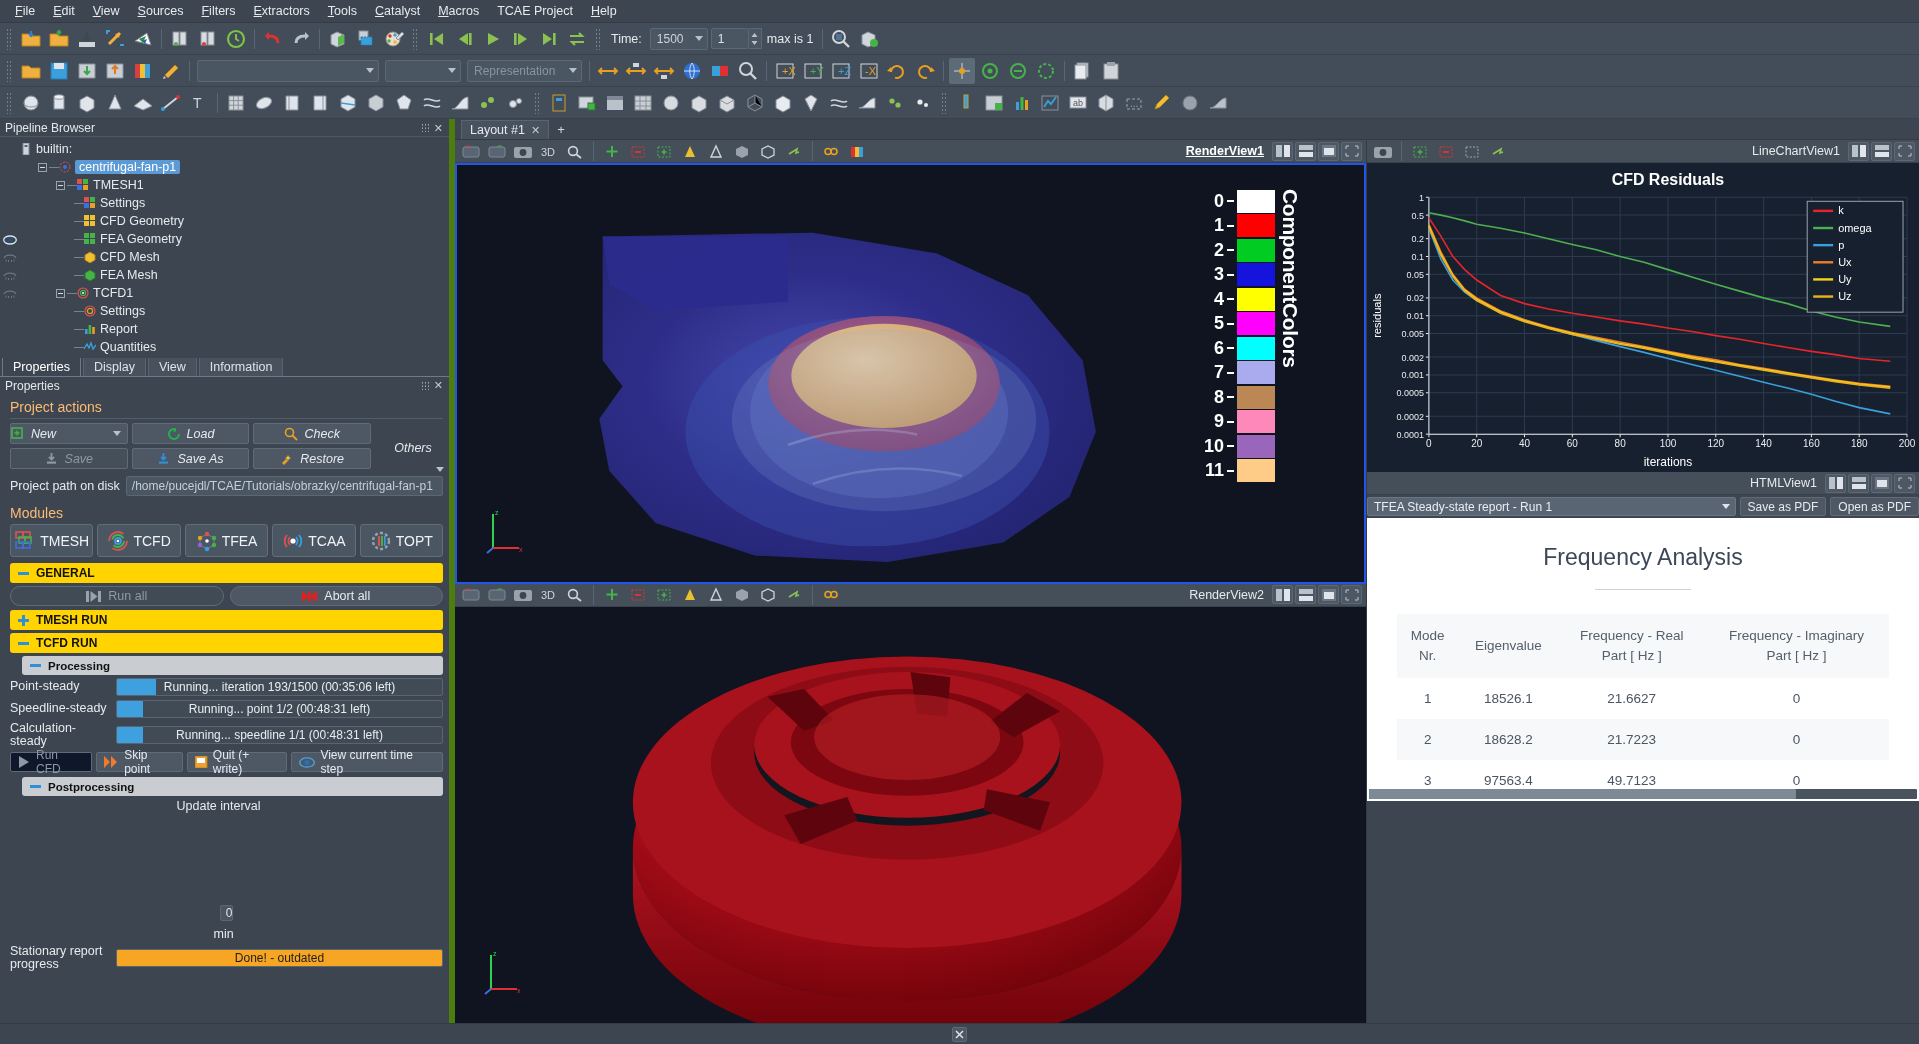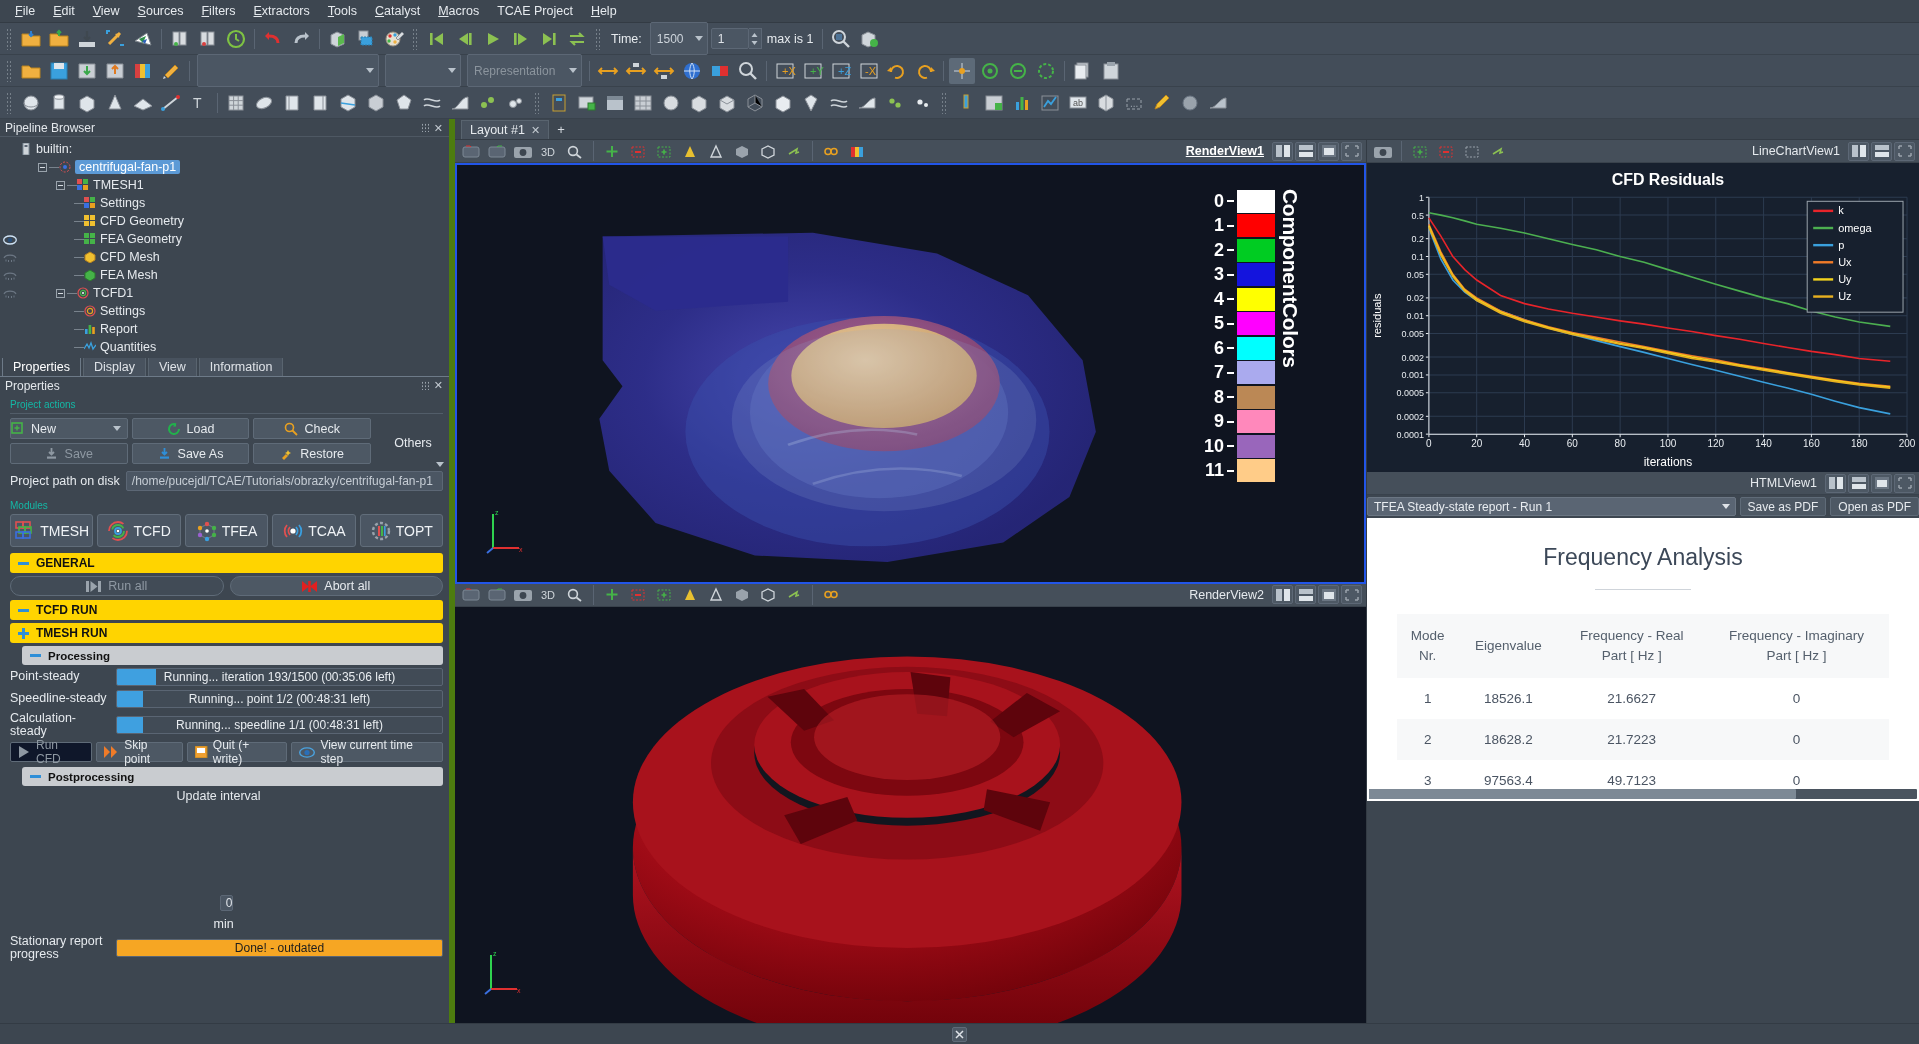"1500" .combo { height: 33px -> 22px }
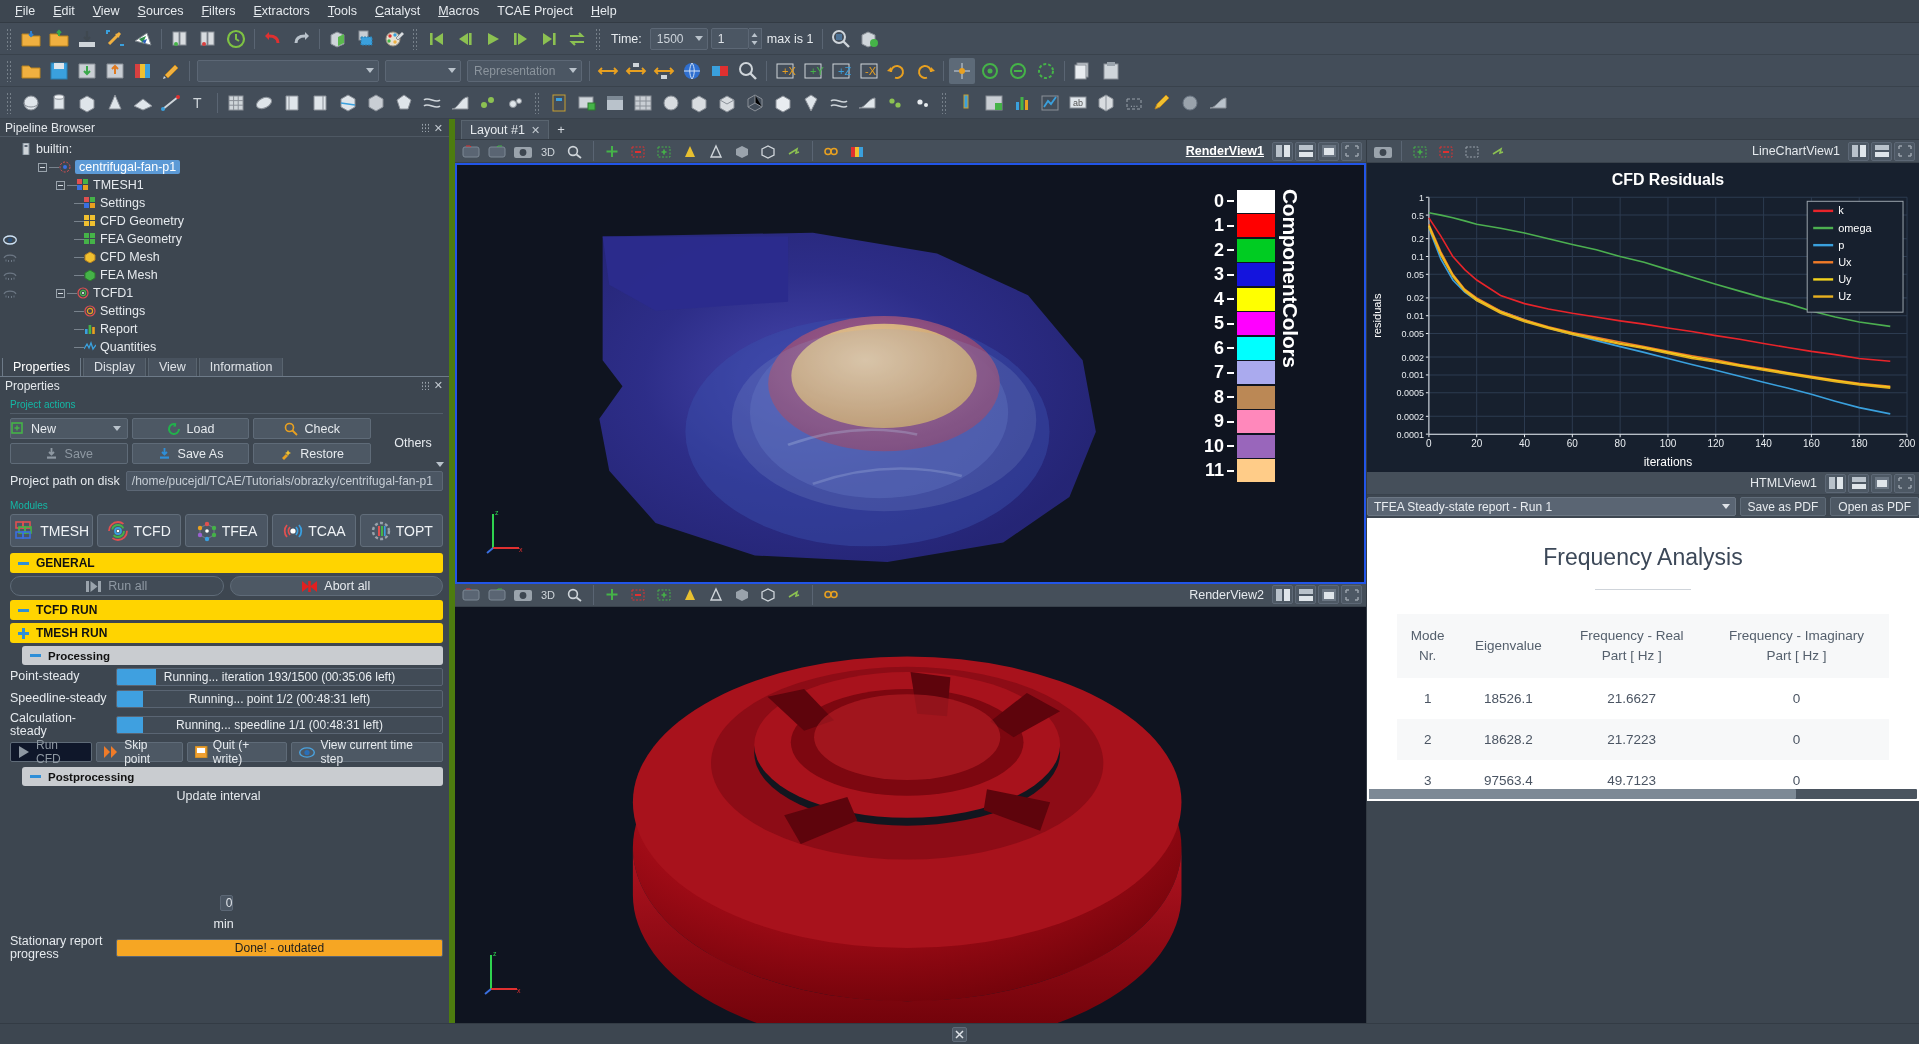"Project actions" .grp { color: #14b8a6 -> #fdba74; font-size: 10px -> 14px }
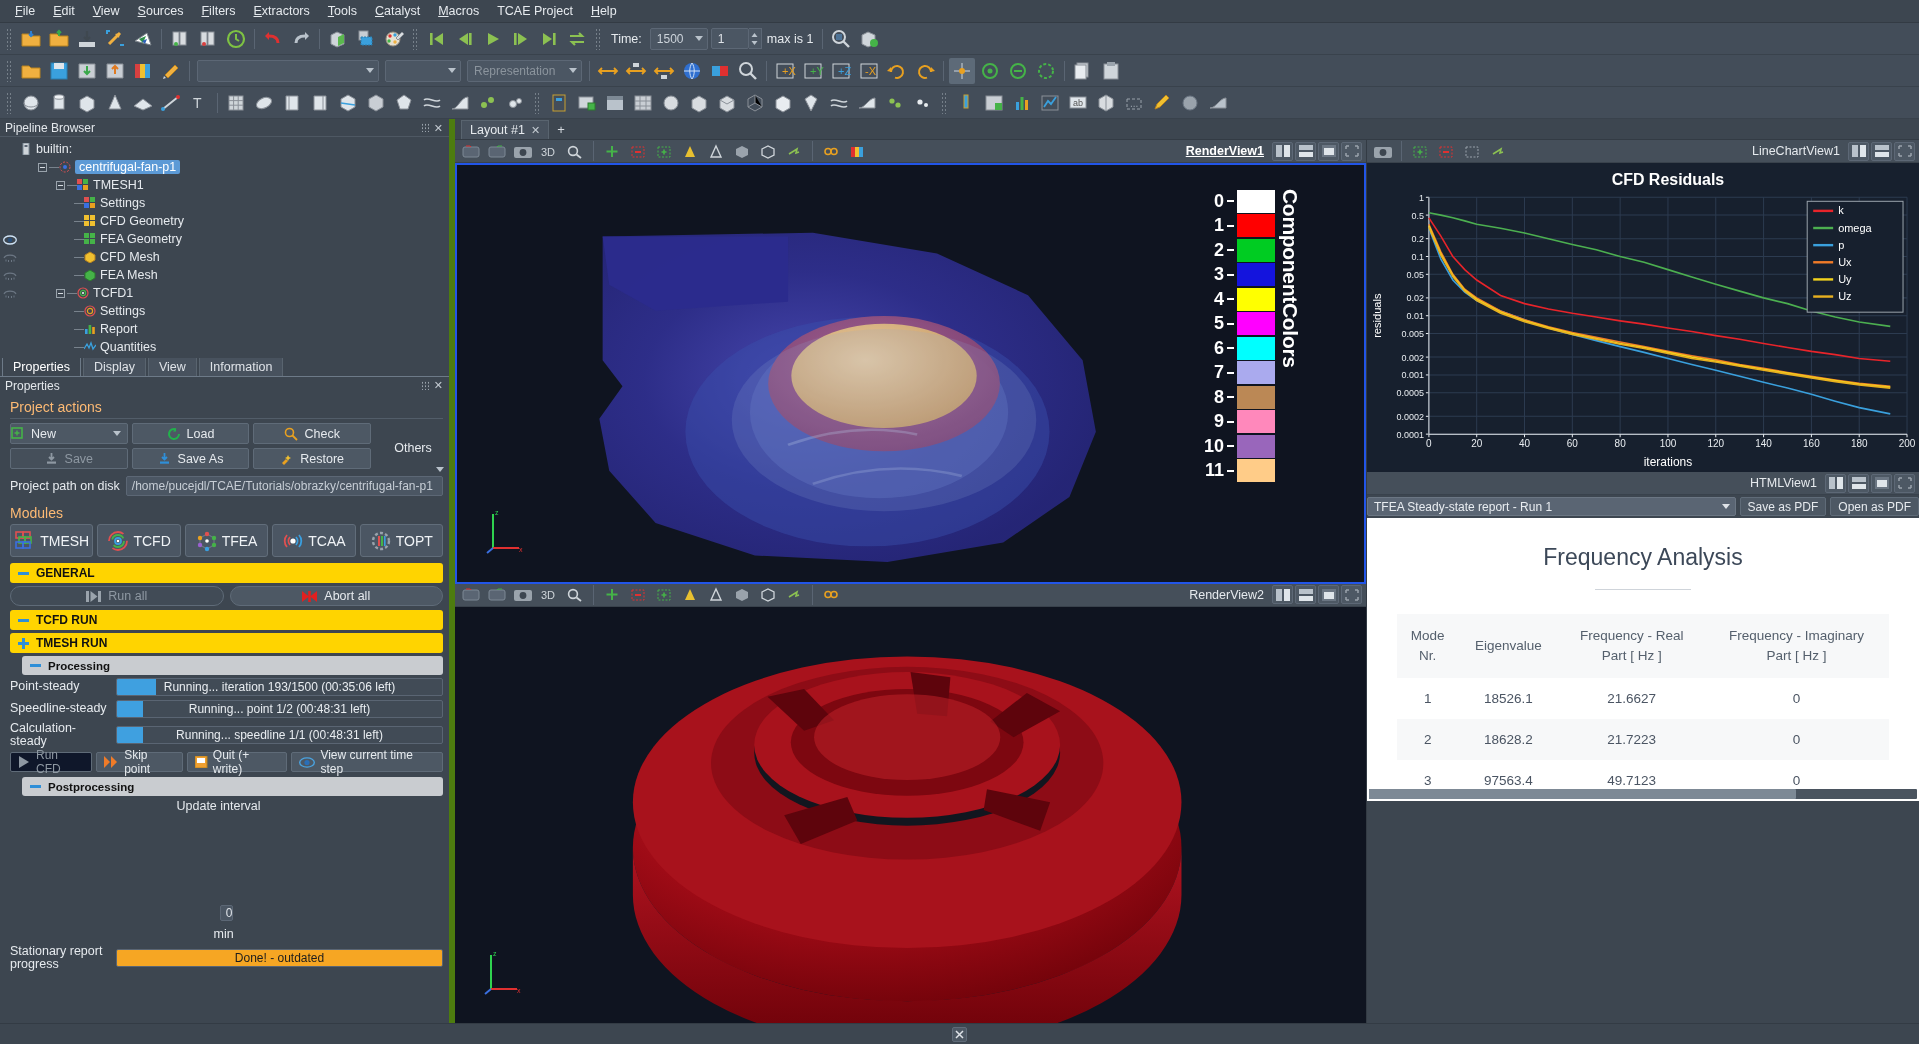"New" div { font-style: none -> italic }
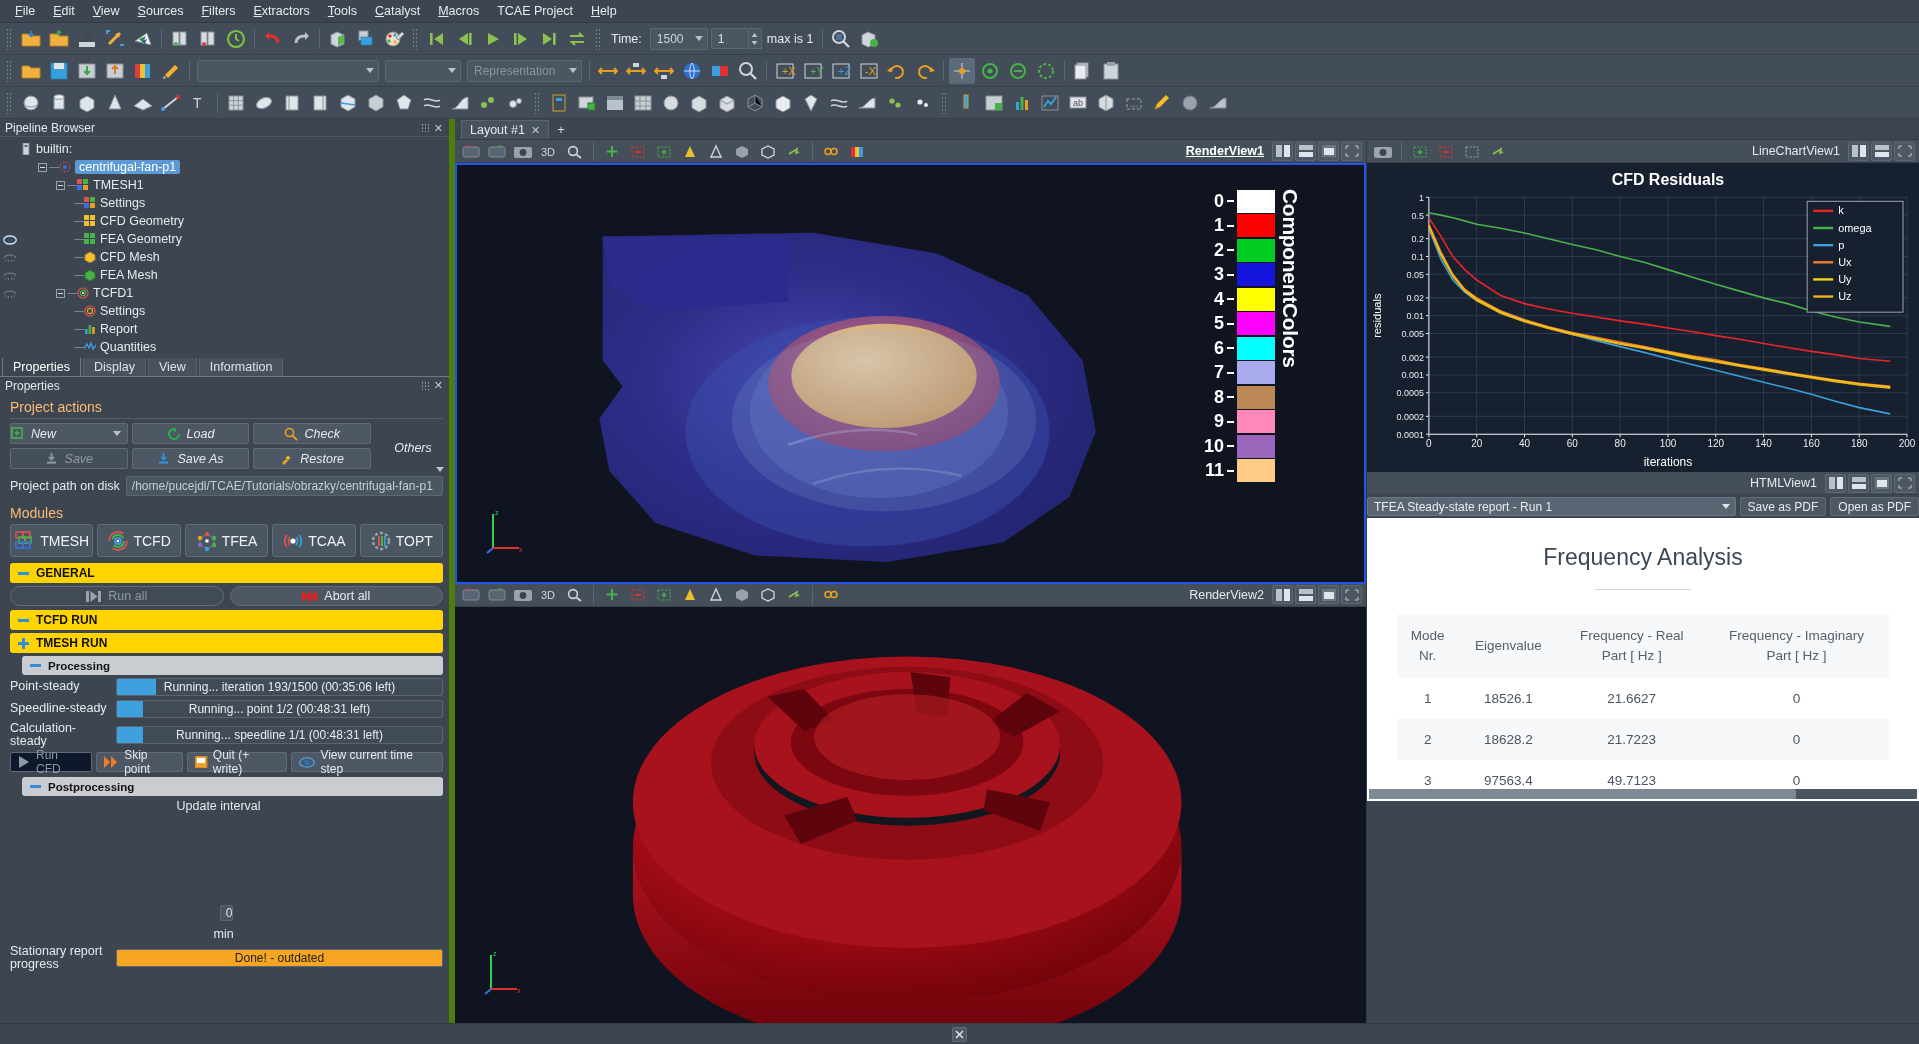"TCFD RUN" div.yellowbar { order: before "TMESH RUN" -> after "TMESH RUN" }
